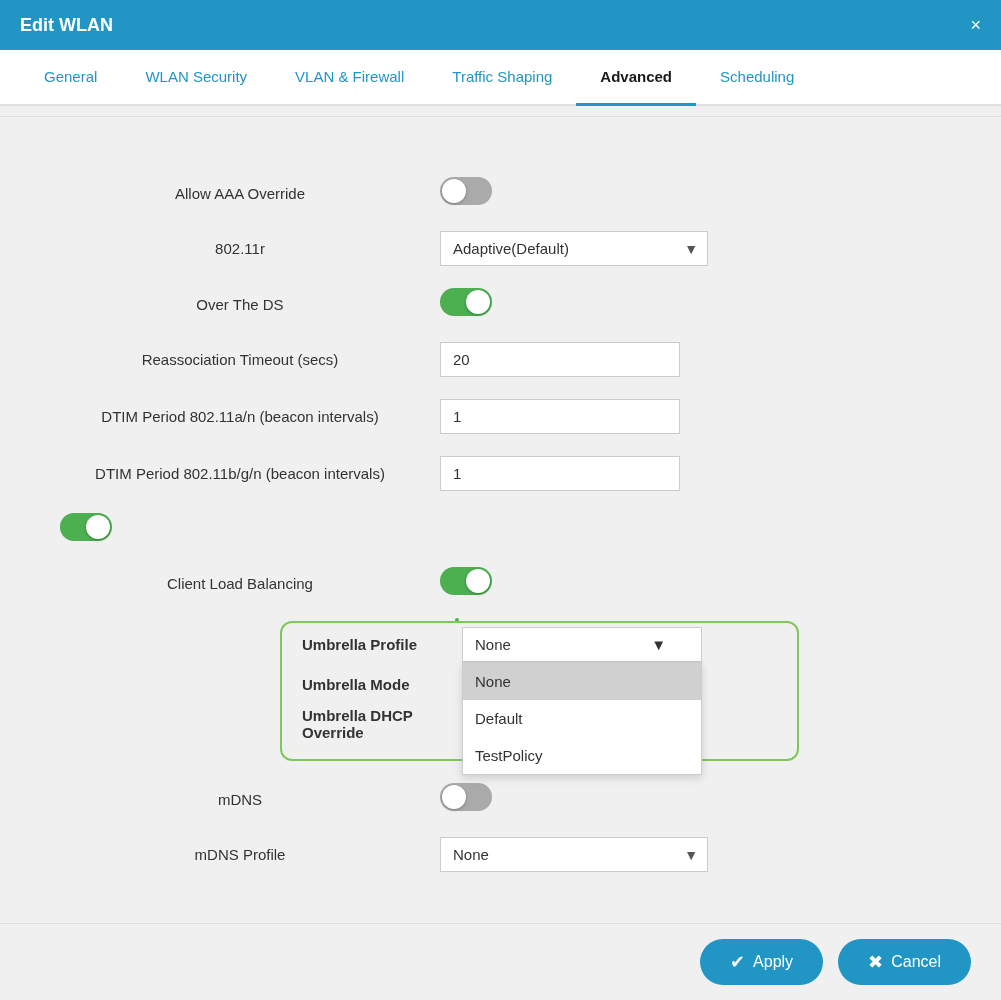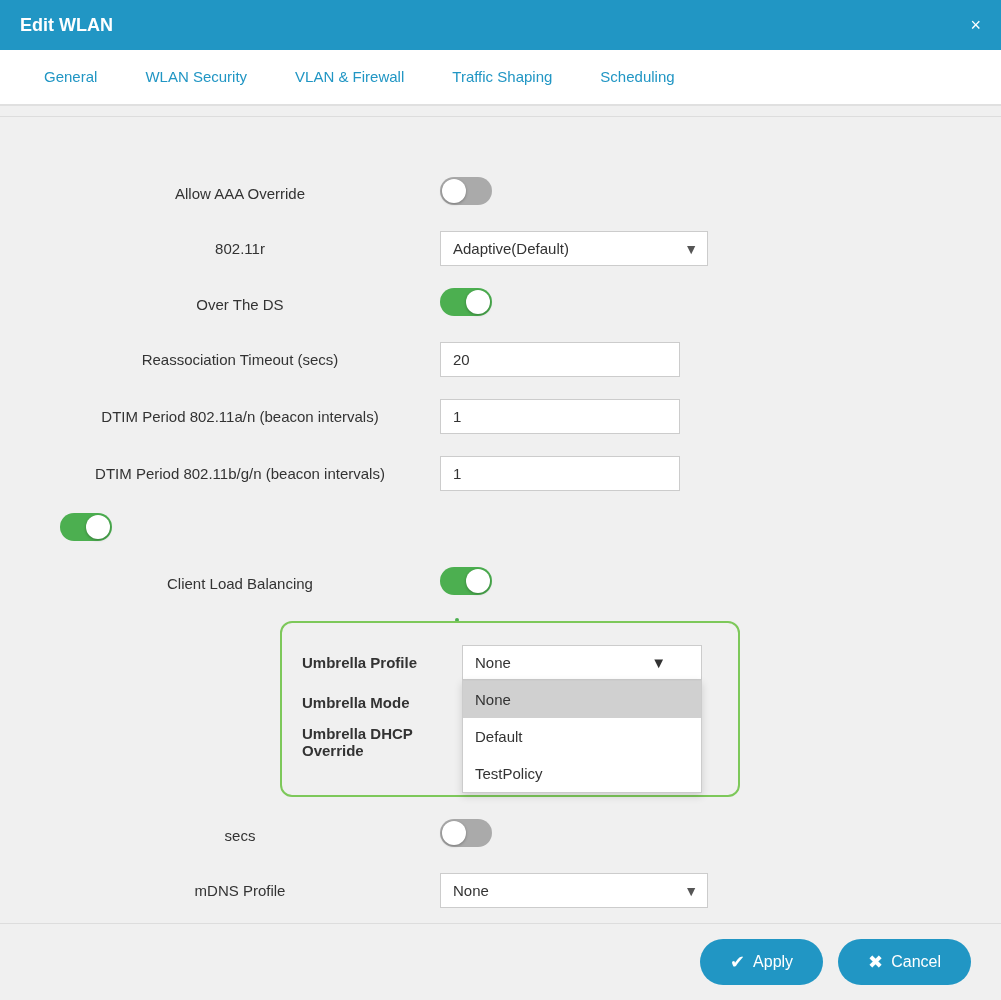"Advanced" div.tab { html: none -> <div>Advanced</div> }
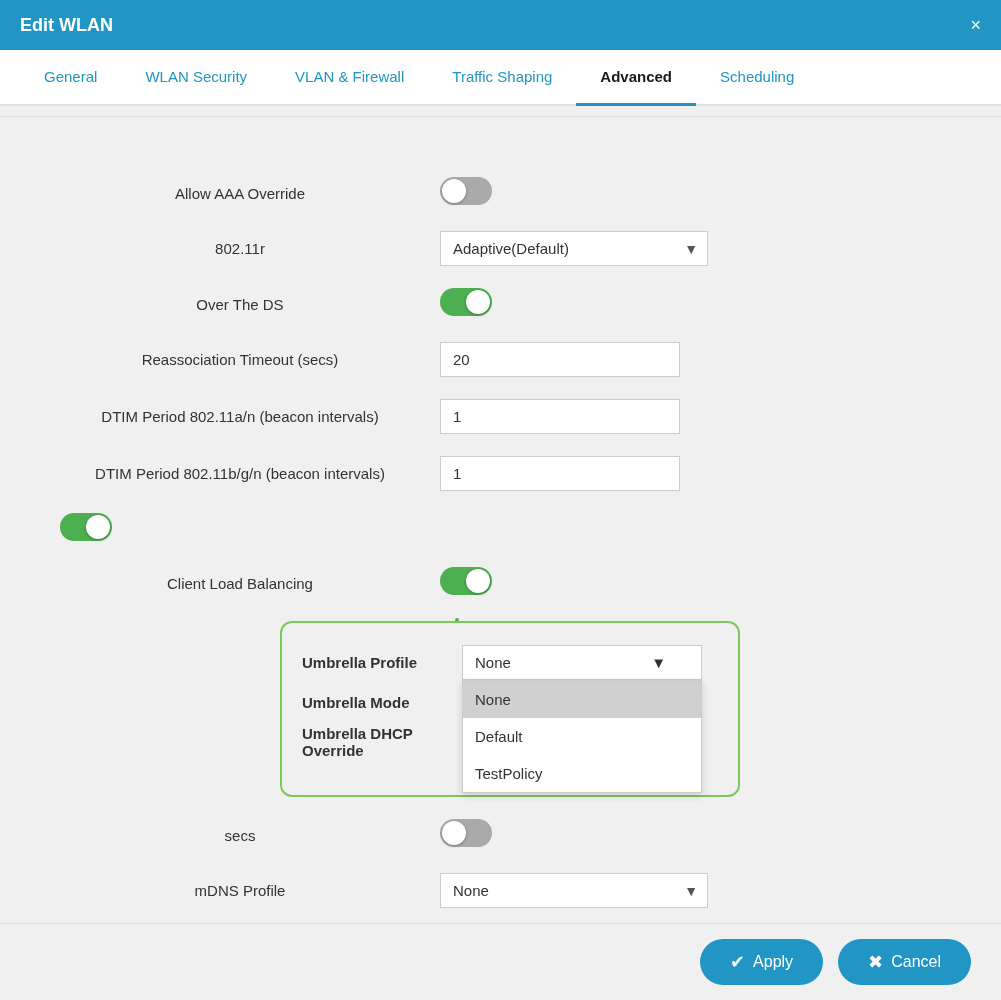"Umbrella Profile" .umbrella-section { padding: 22px 20px -> 4px 20px; width: 460px -> 519px }
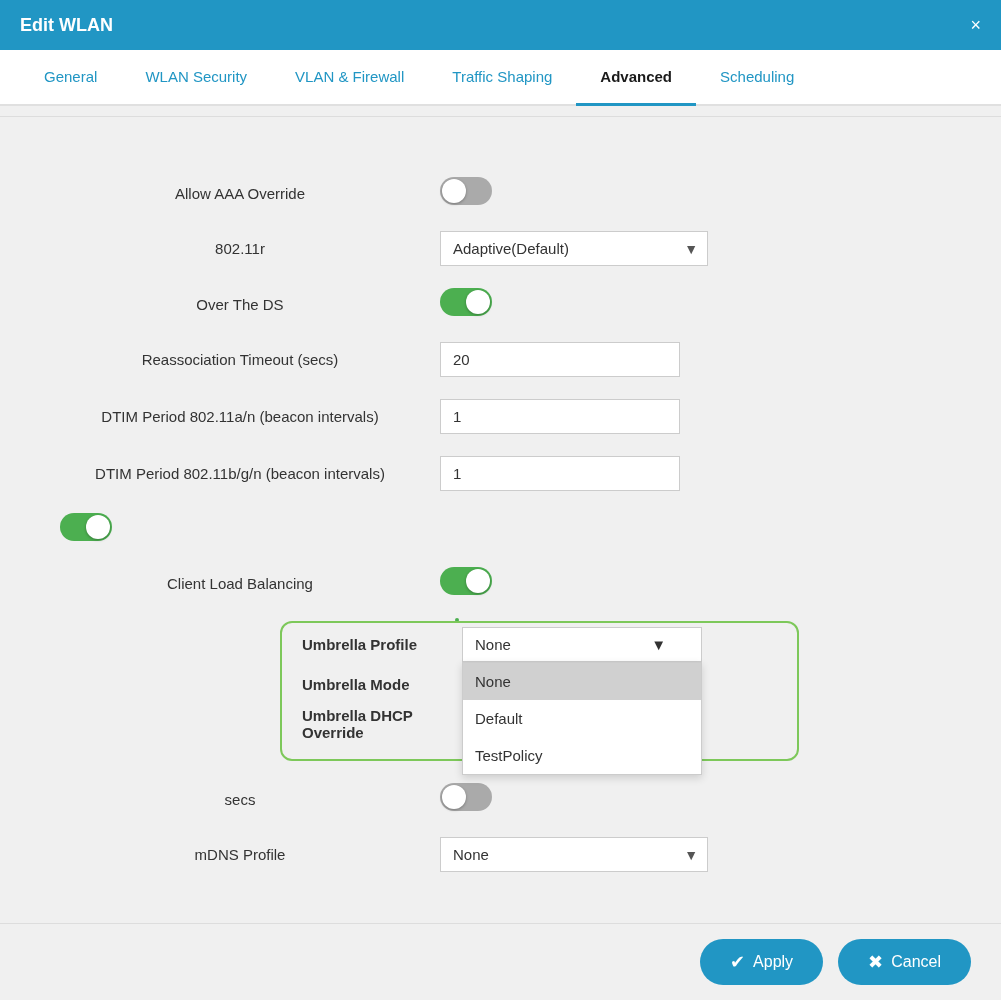"secs" div.form-label { text: secs -> mDNS }
